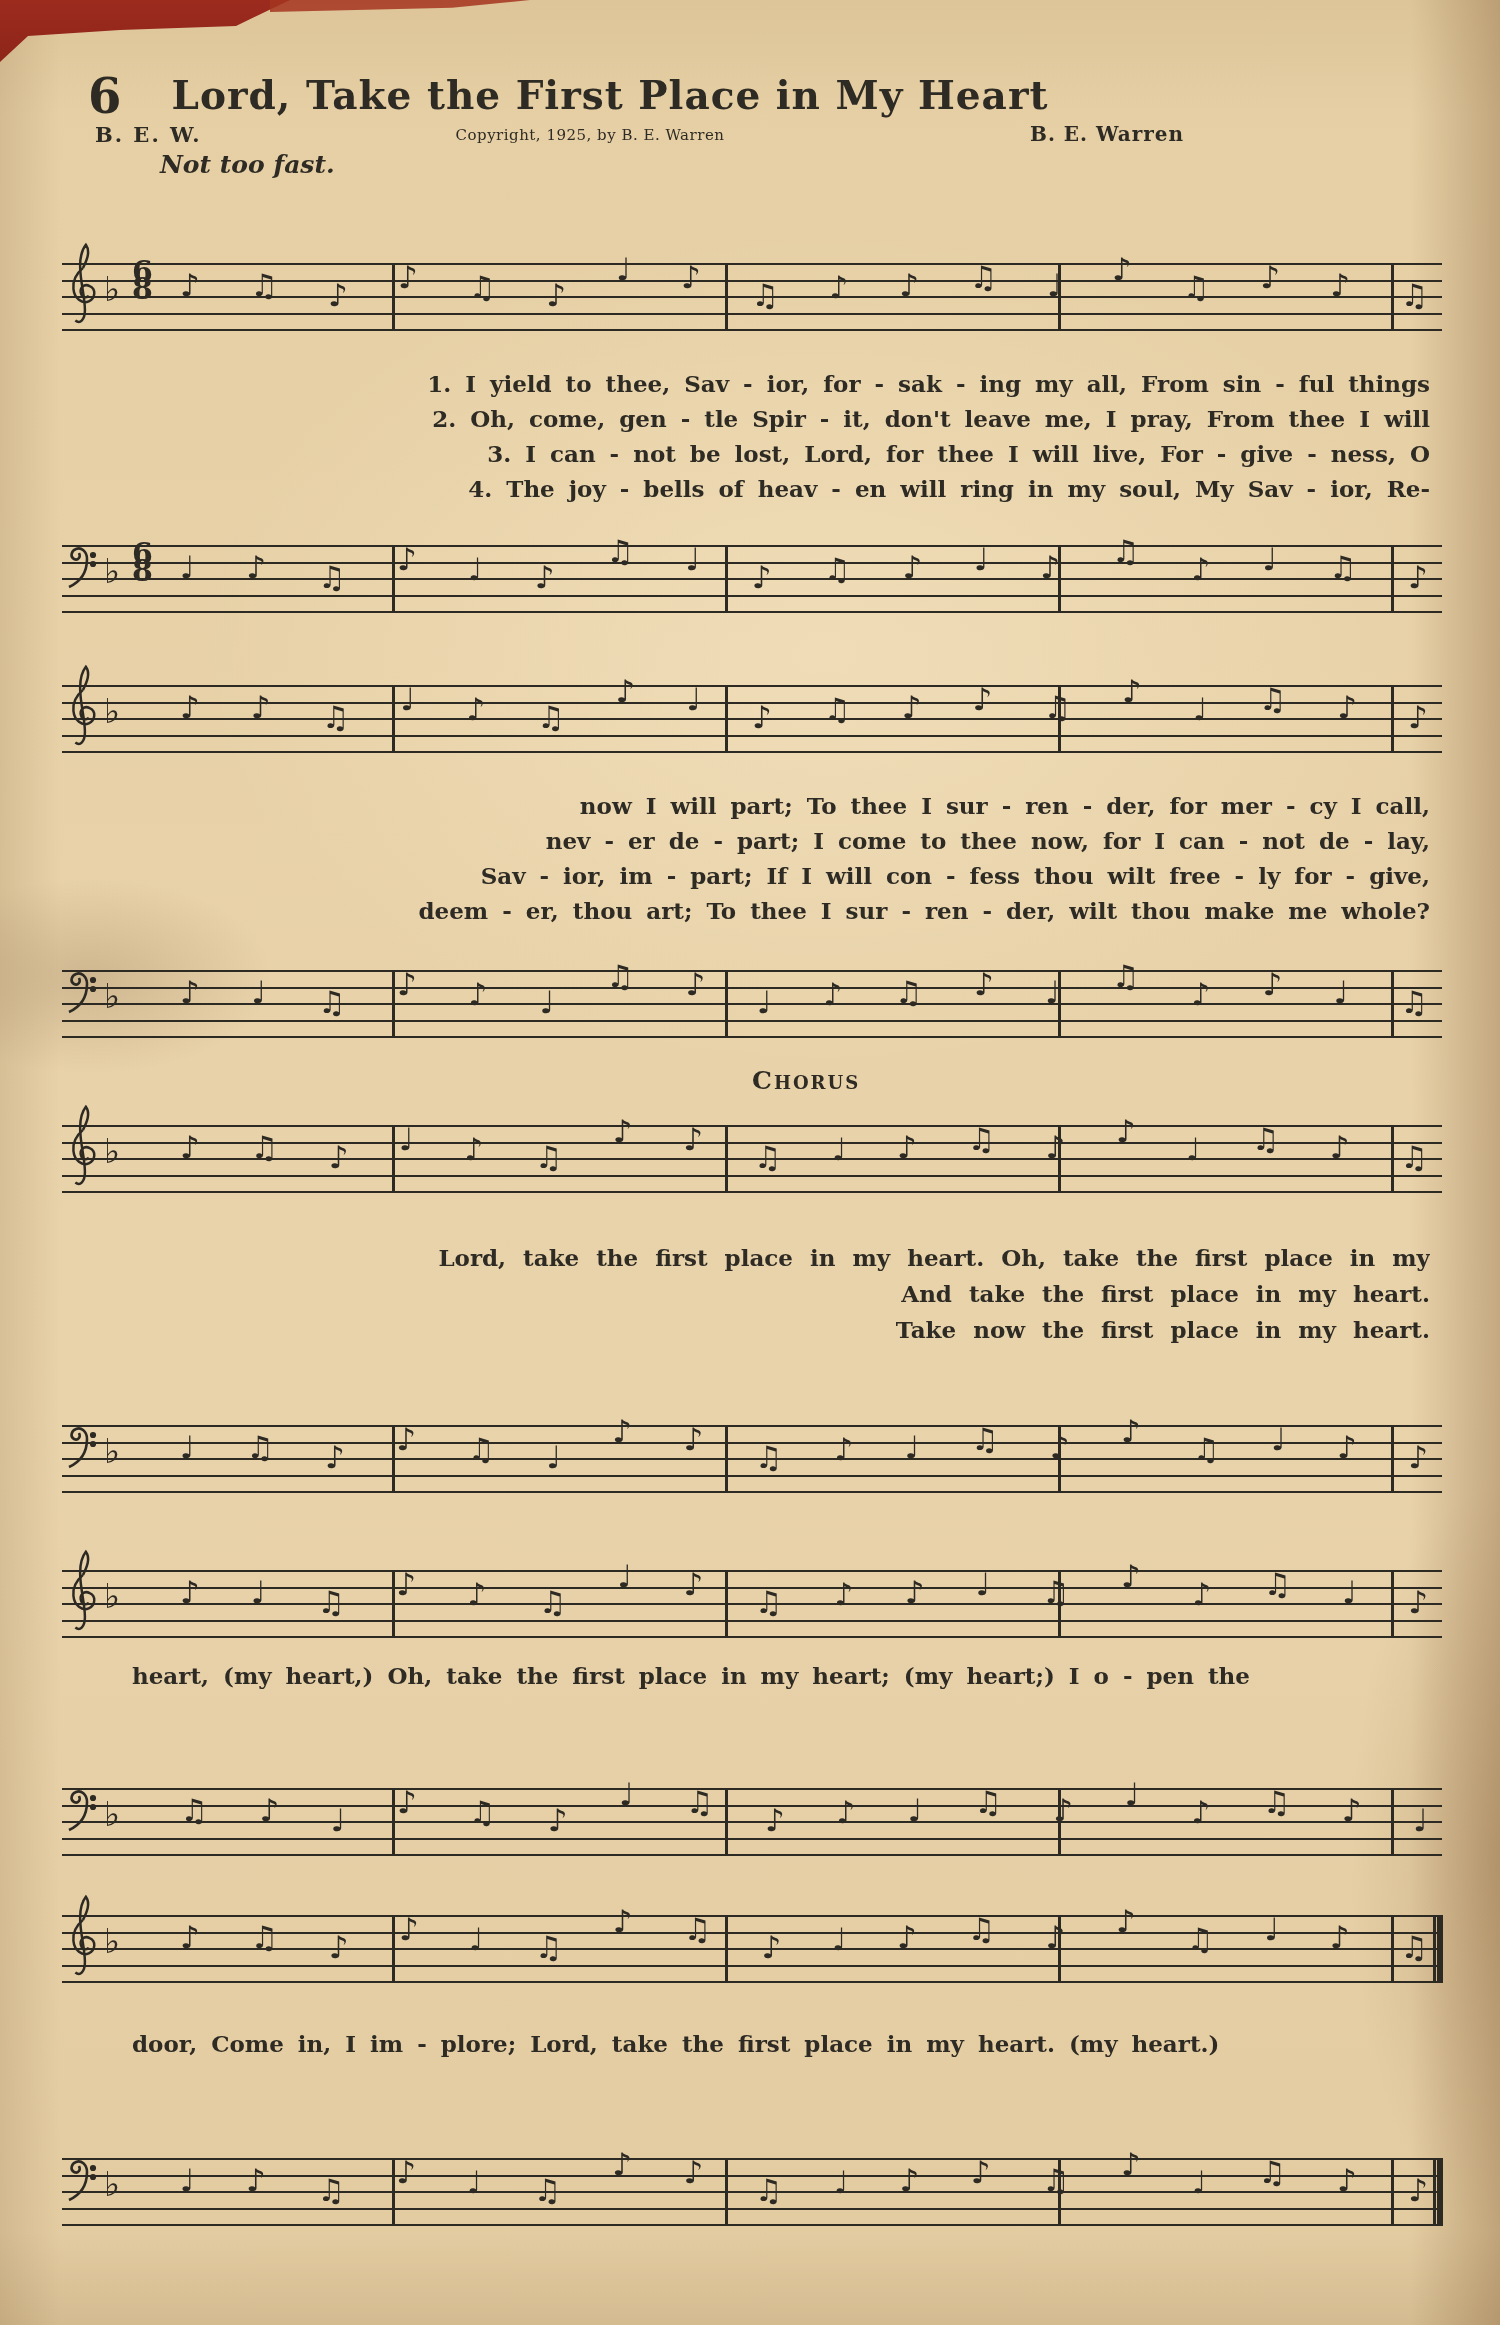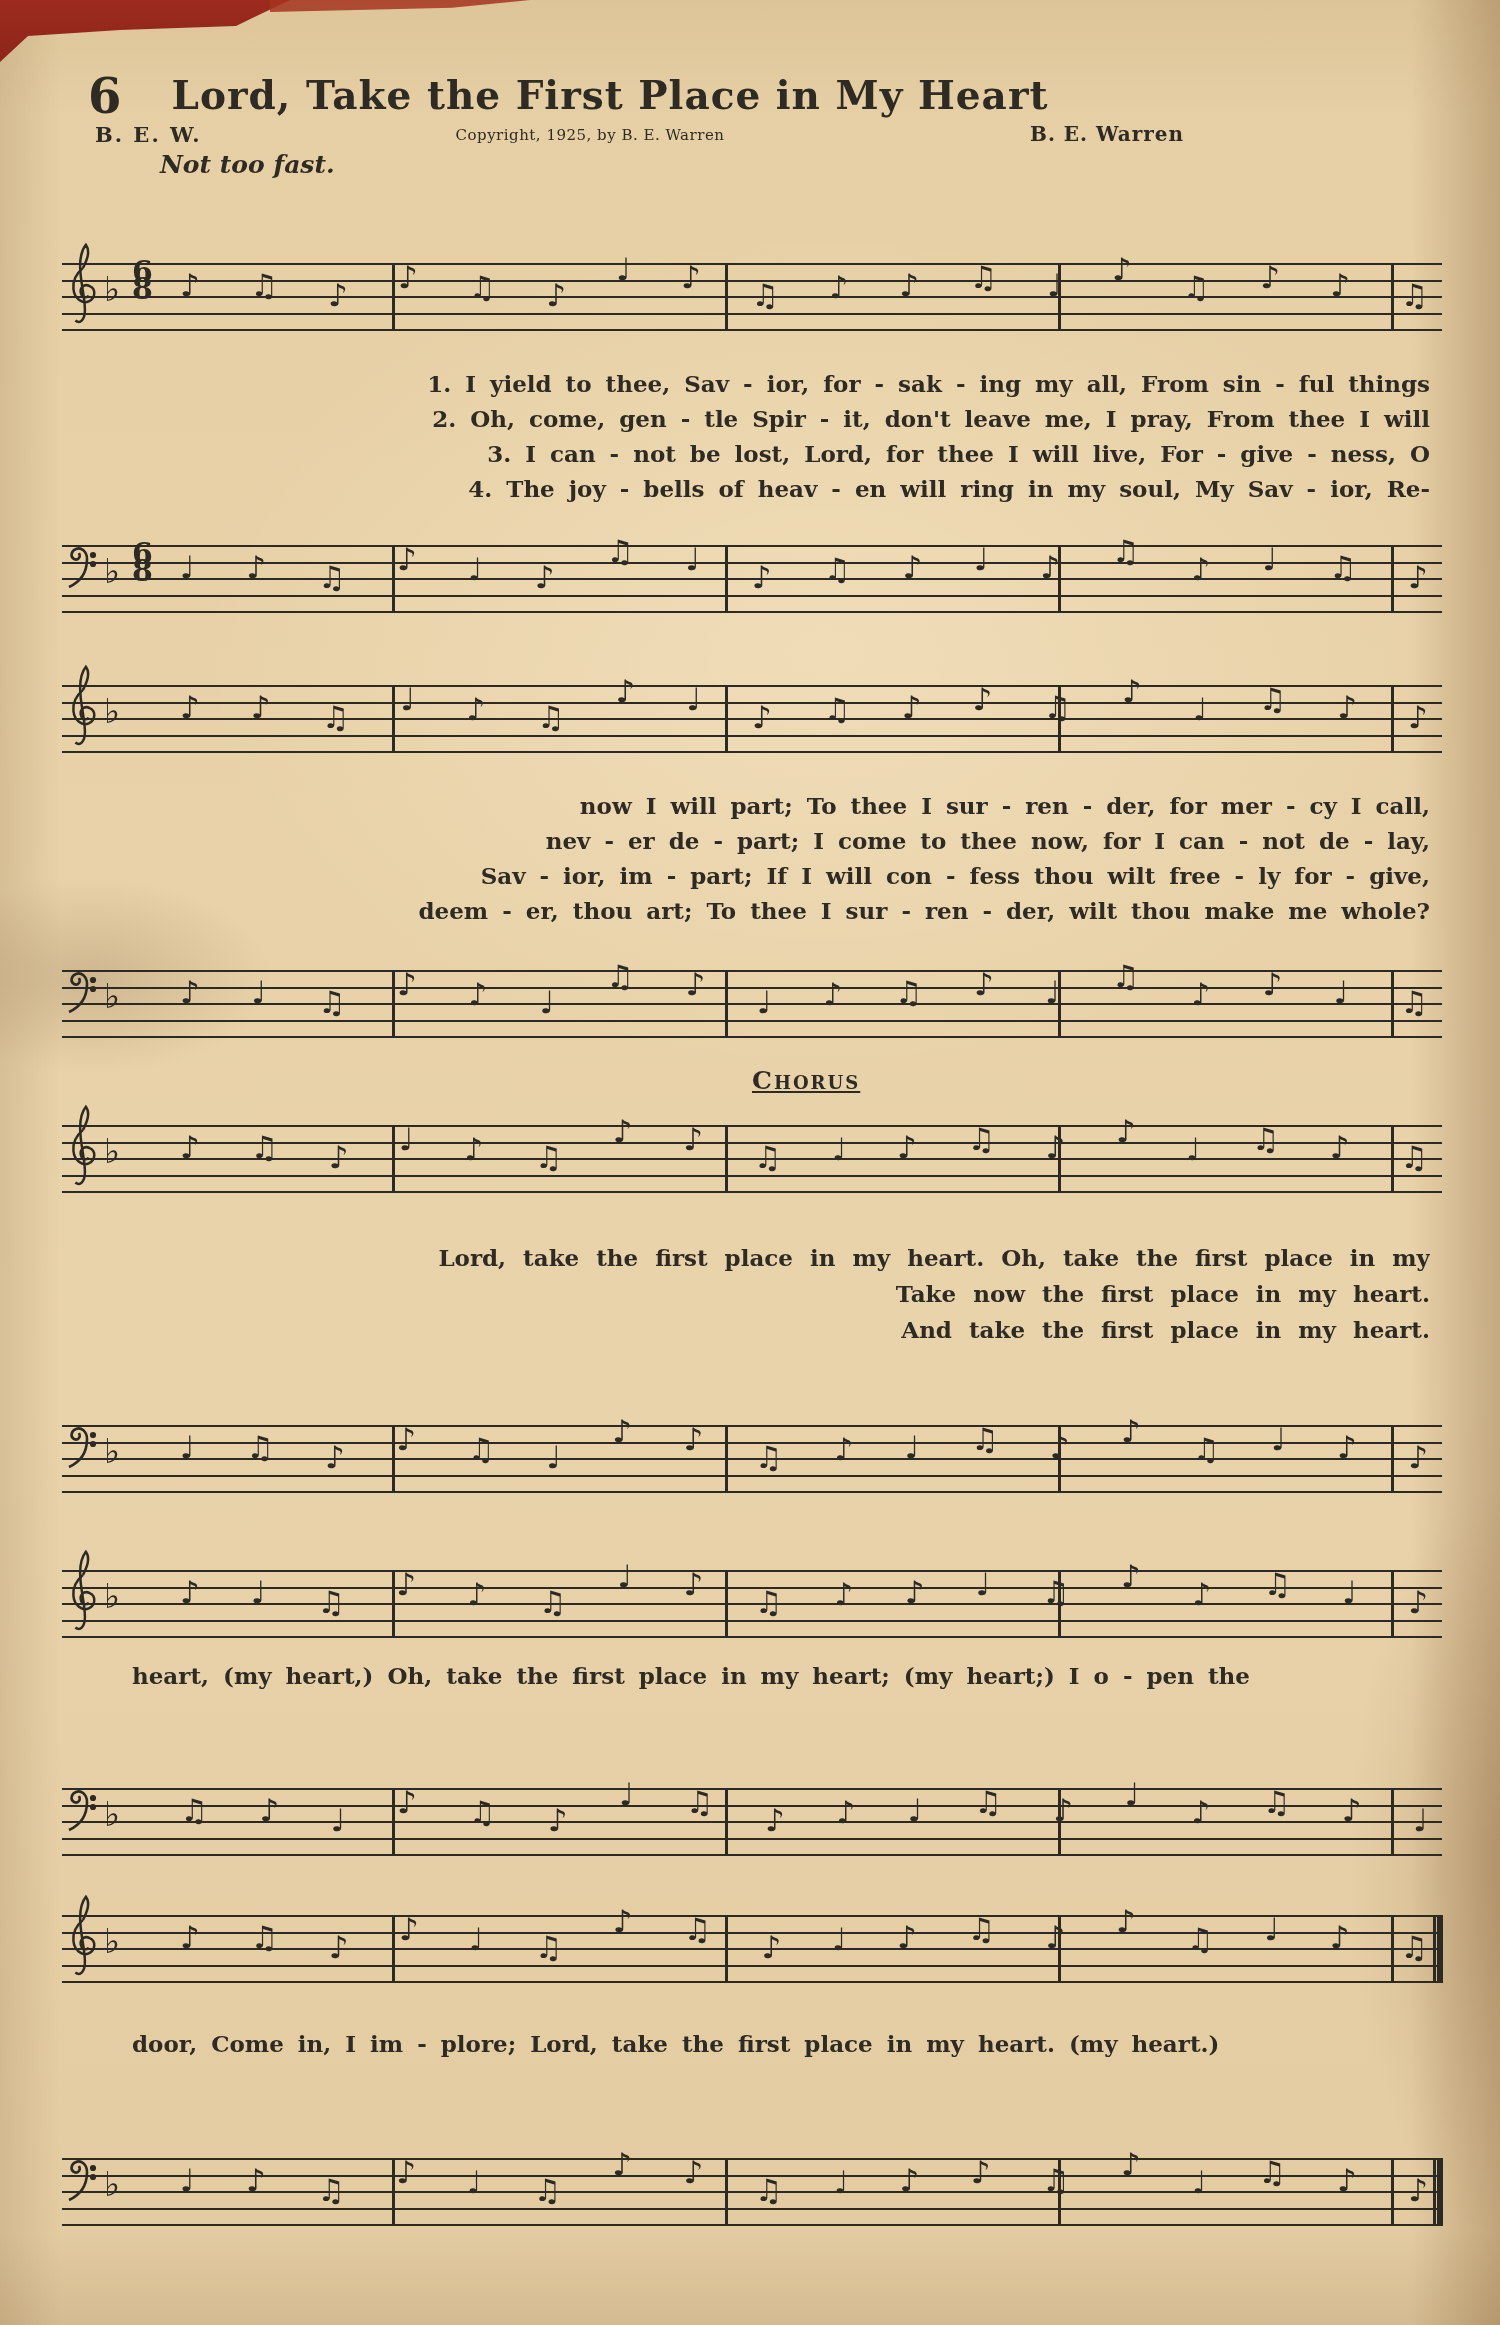"Chorus" .chorus { text-decoration: underline -> none }
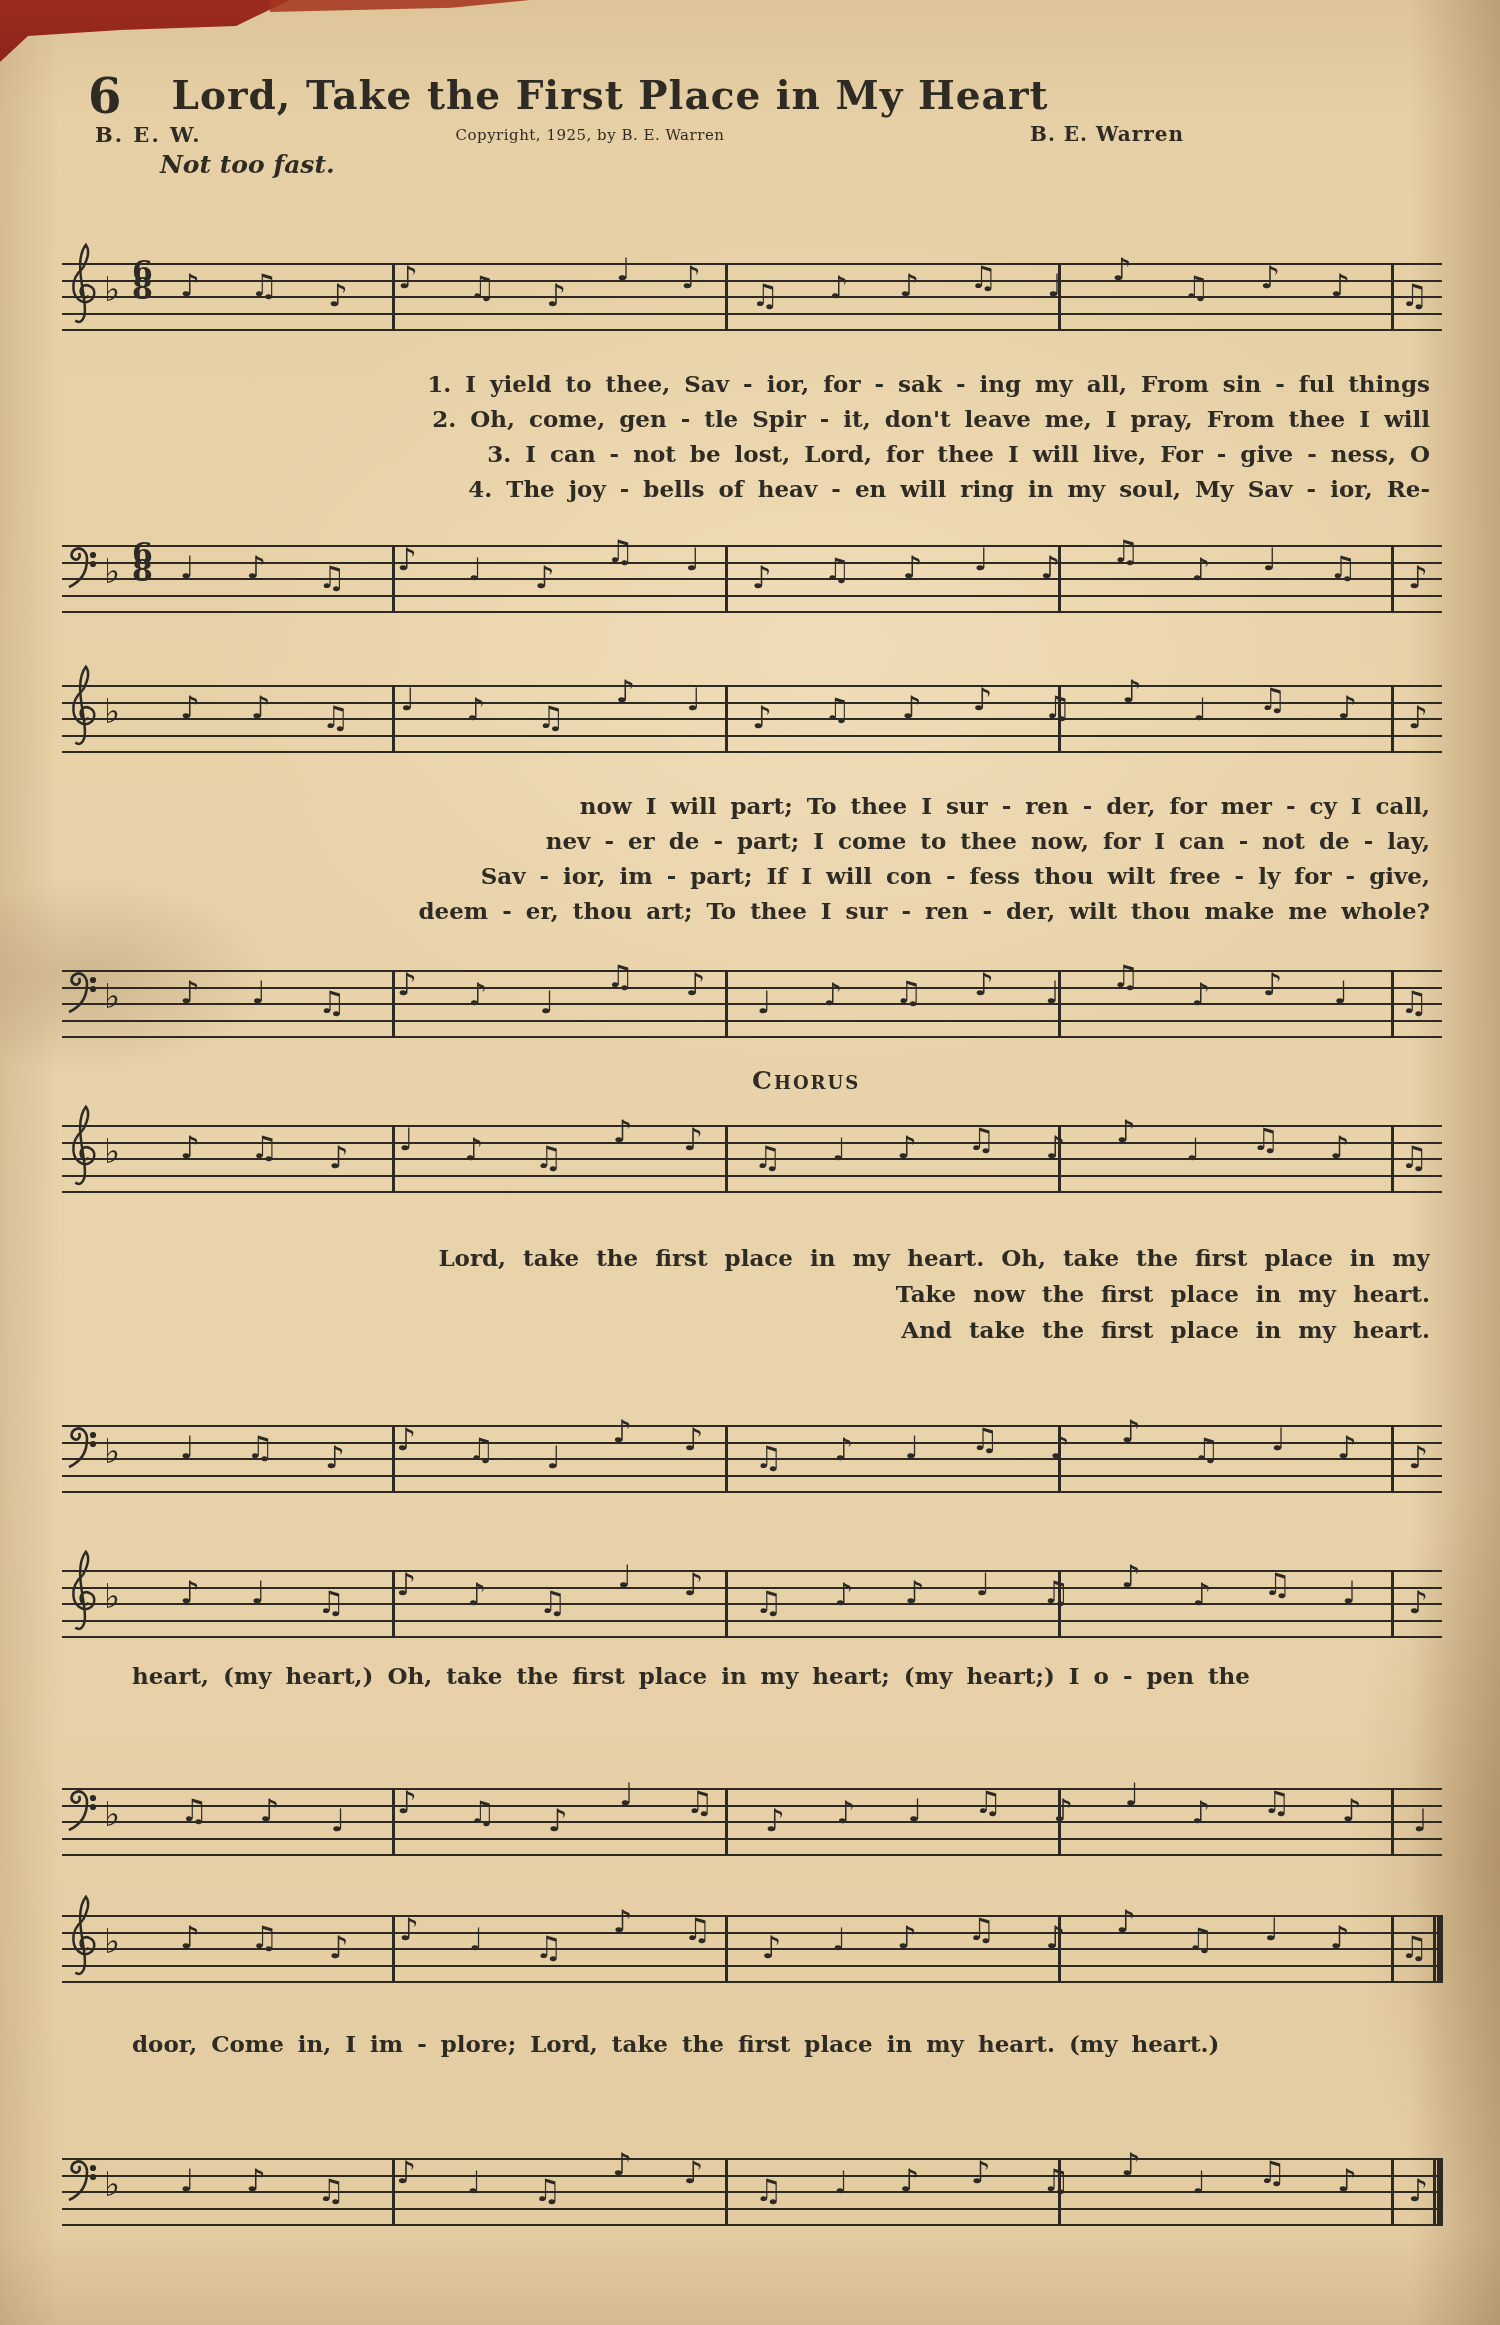"Take now the first place" div.lyric-line { order: before "And take the first place" -> after "And take the first place" }
